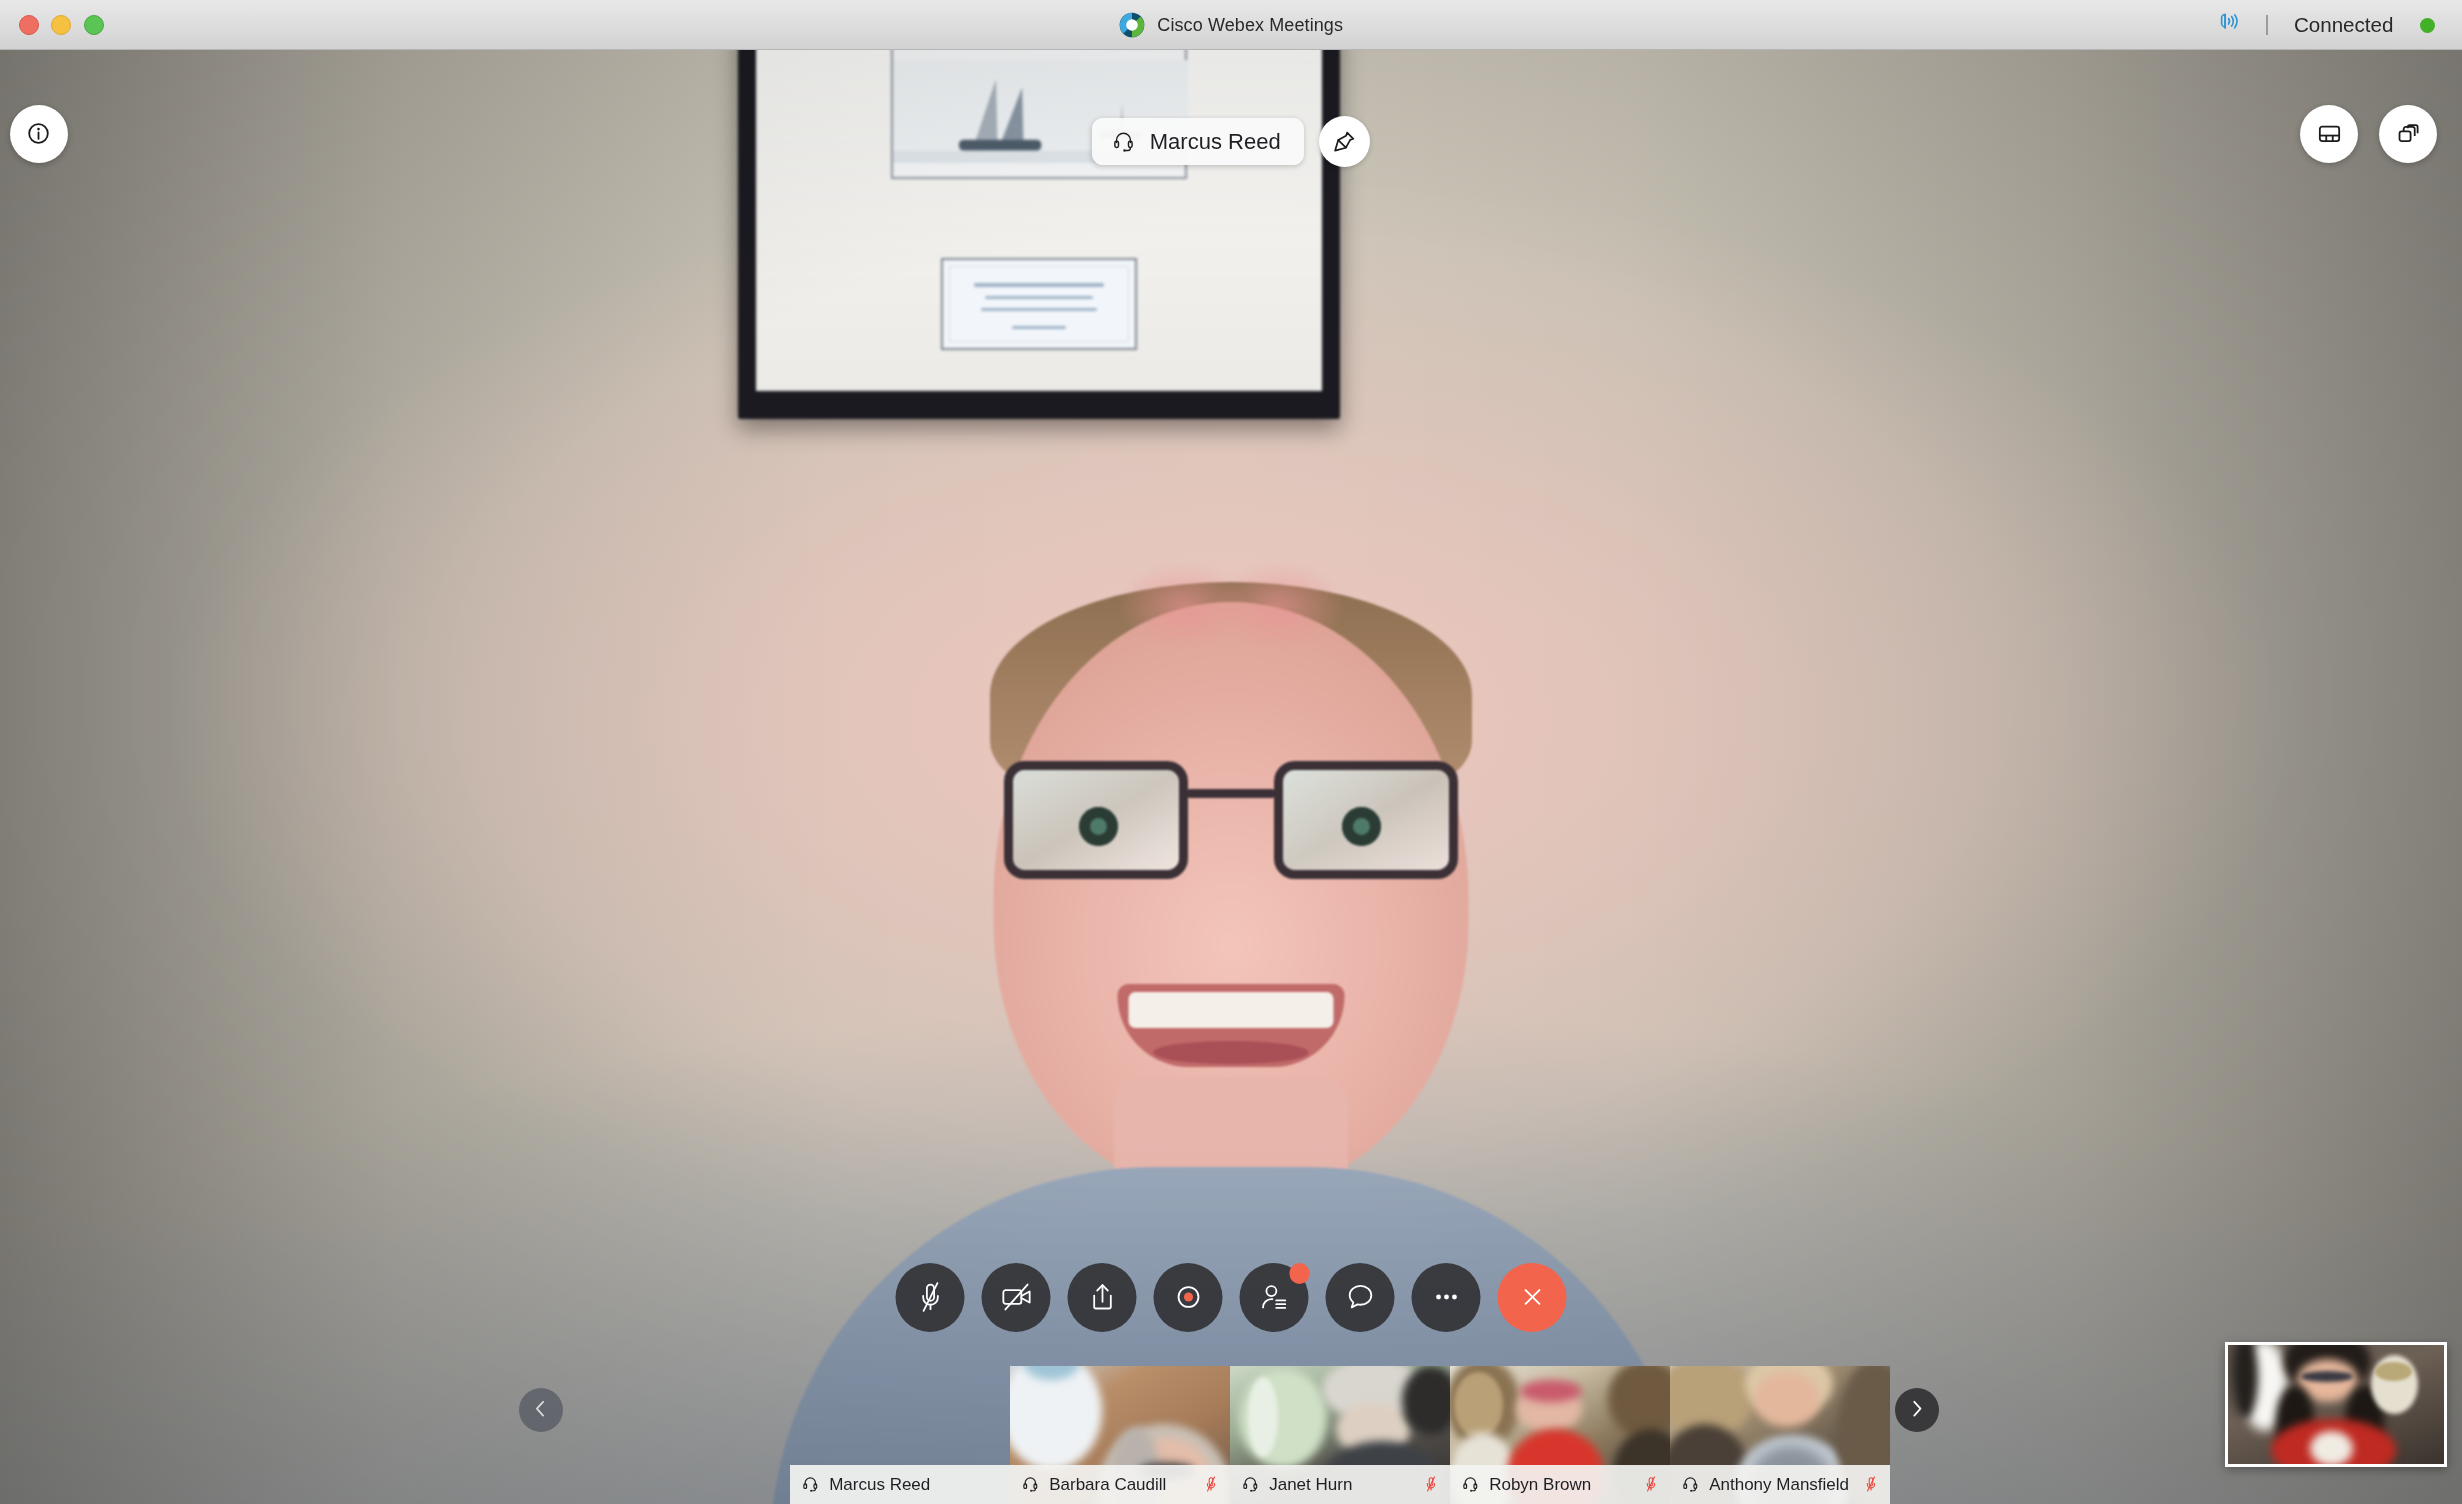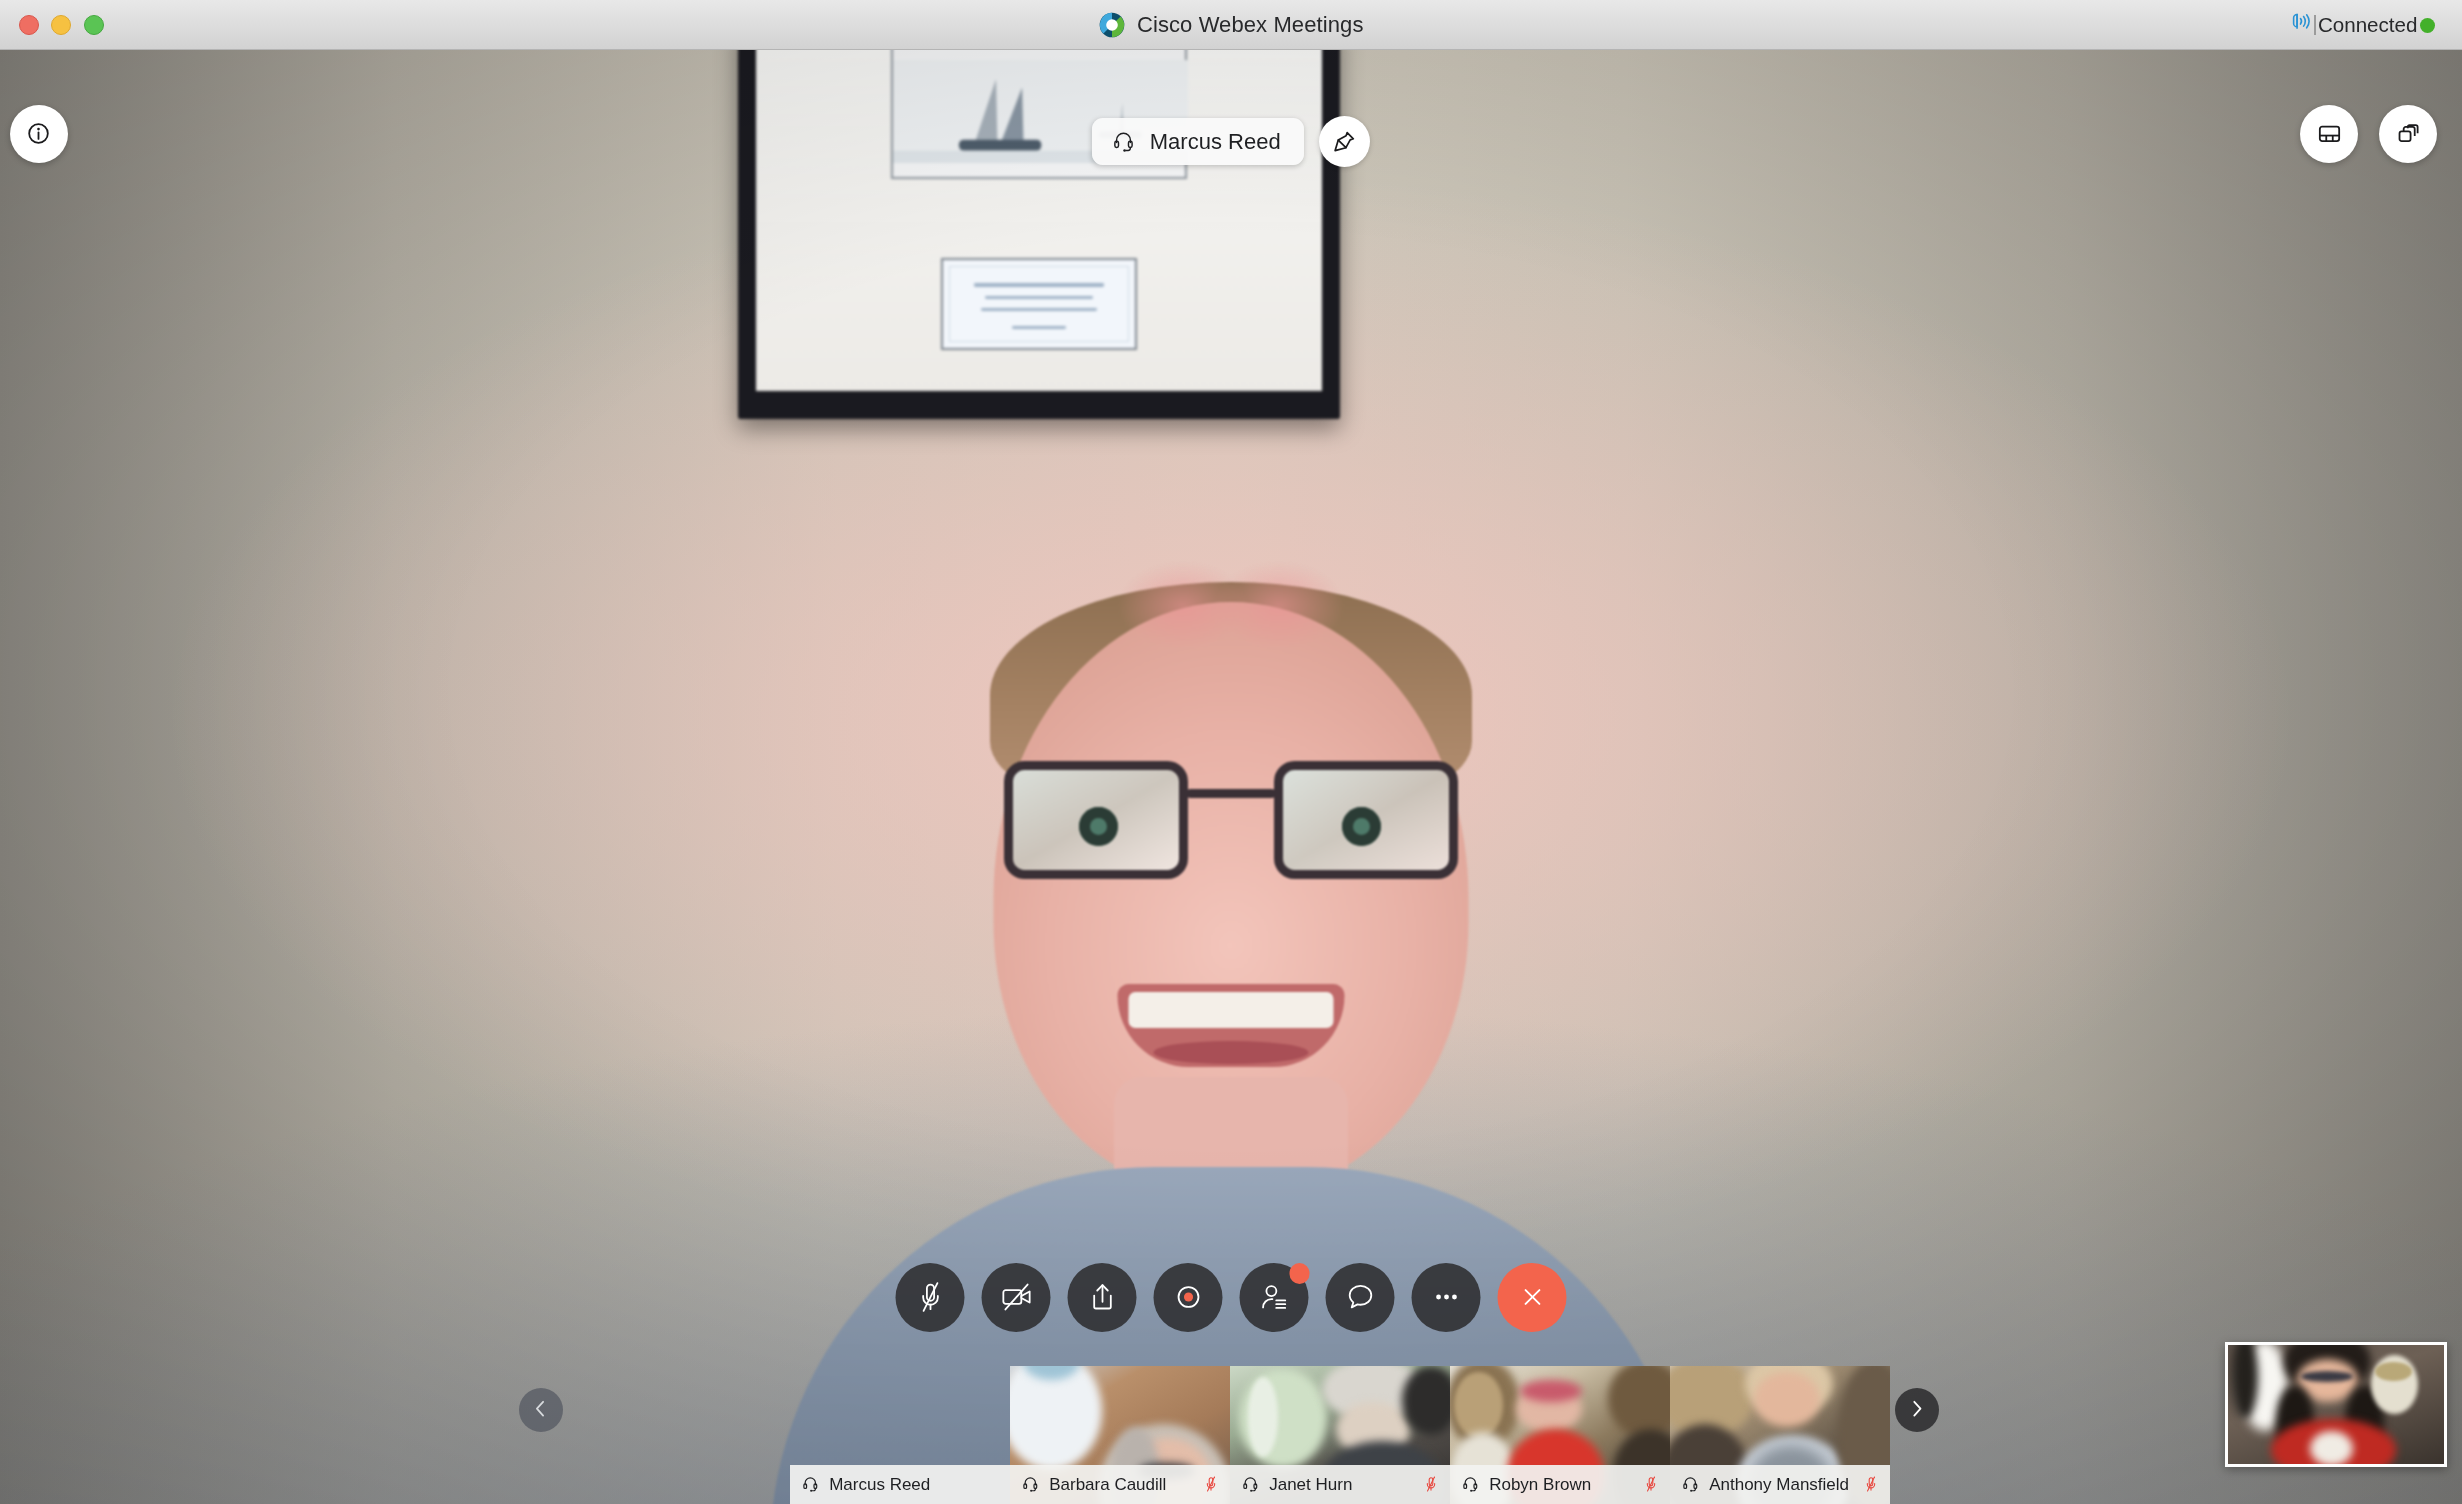"Cisco Webex Meetings" .title-text { font-size: 22px -> 18px }
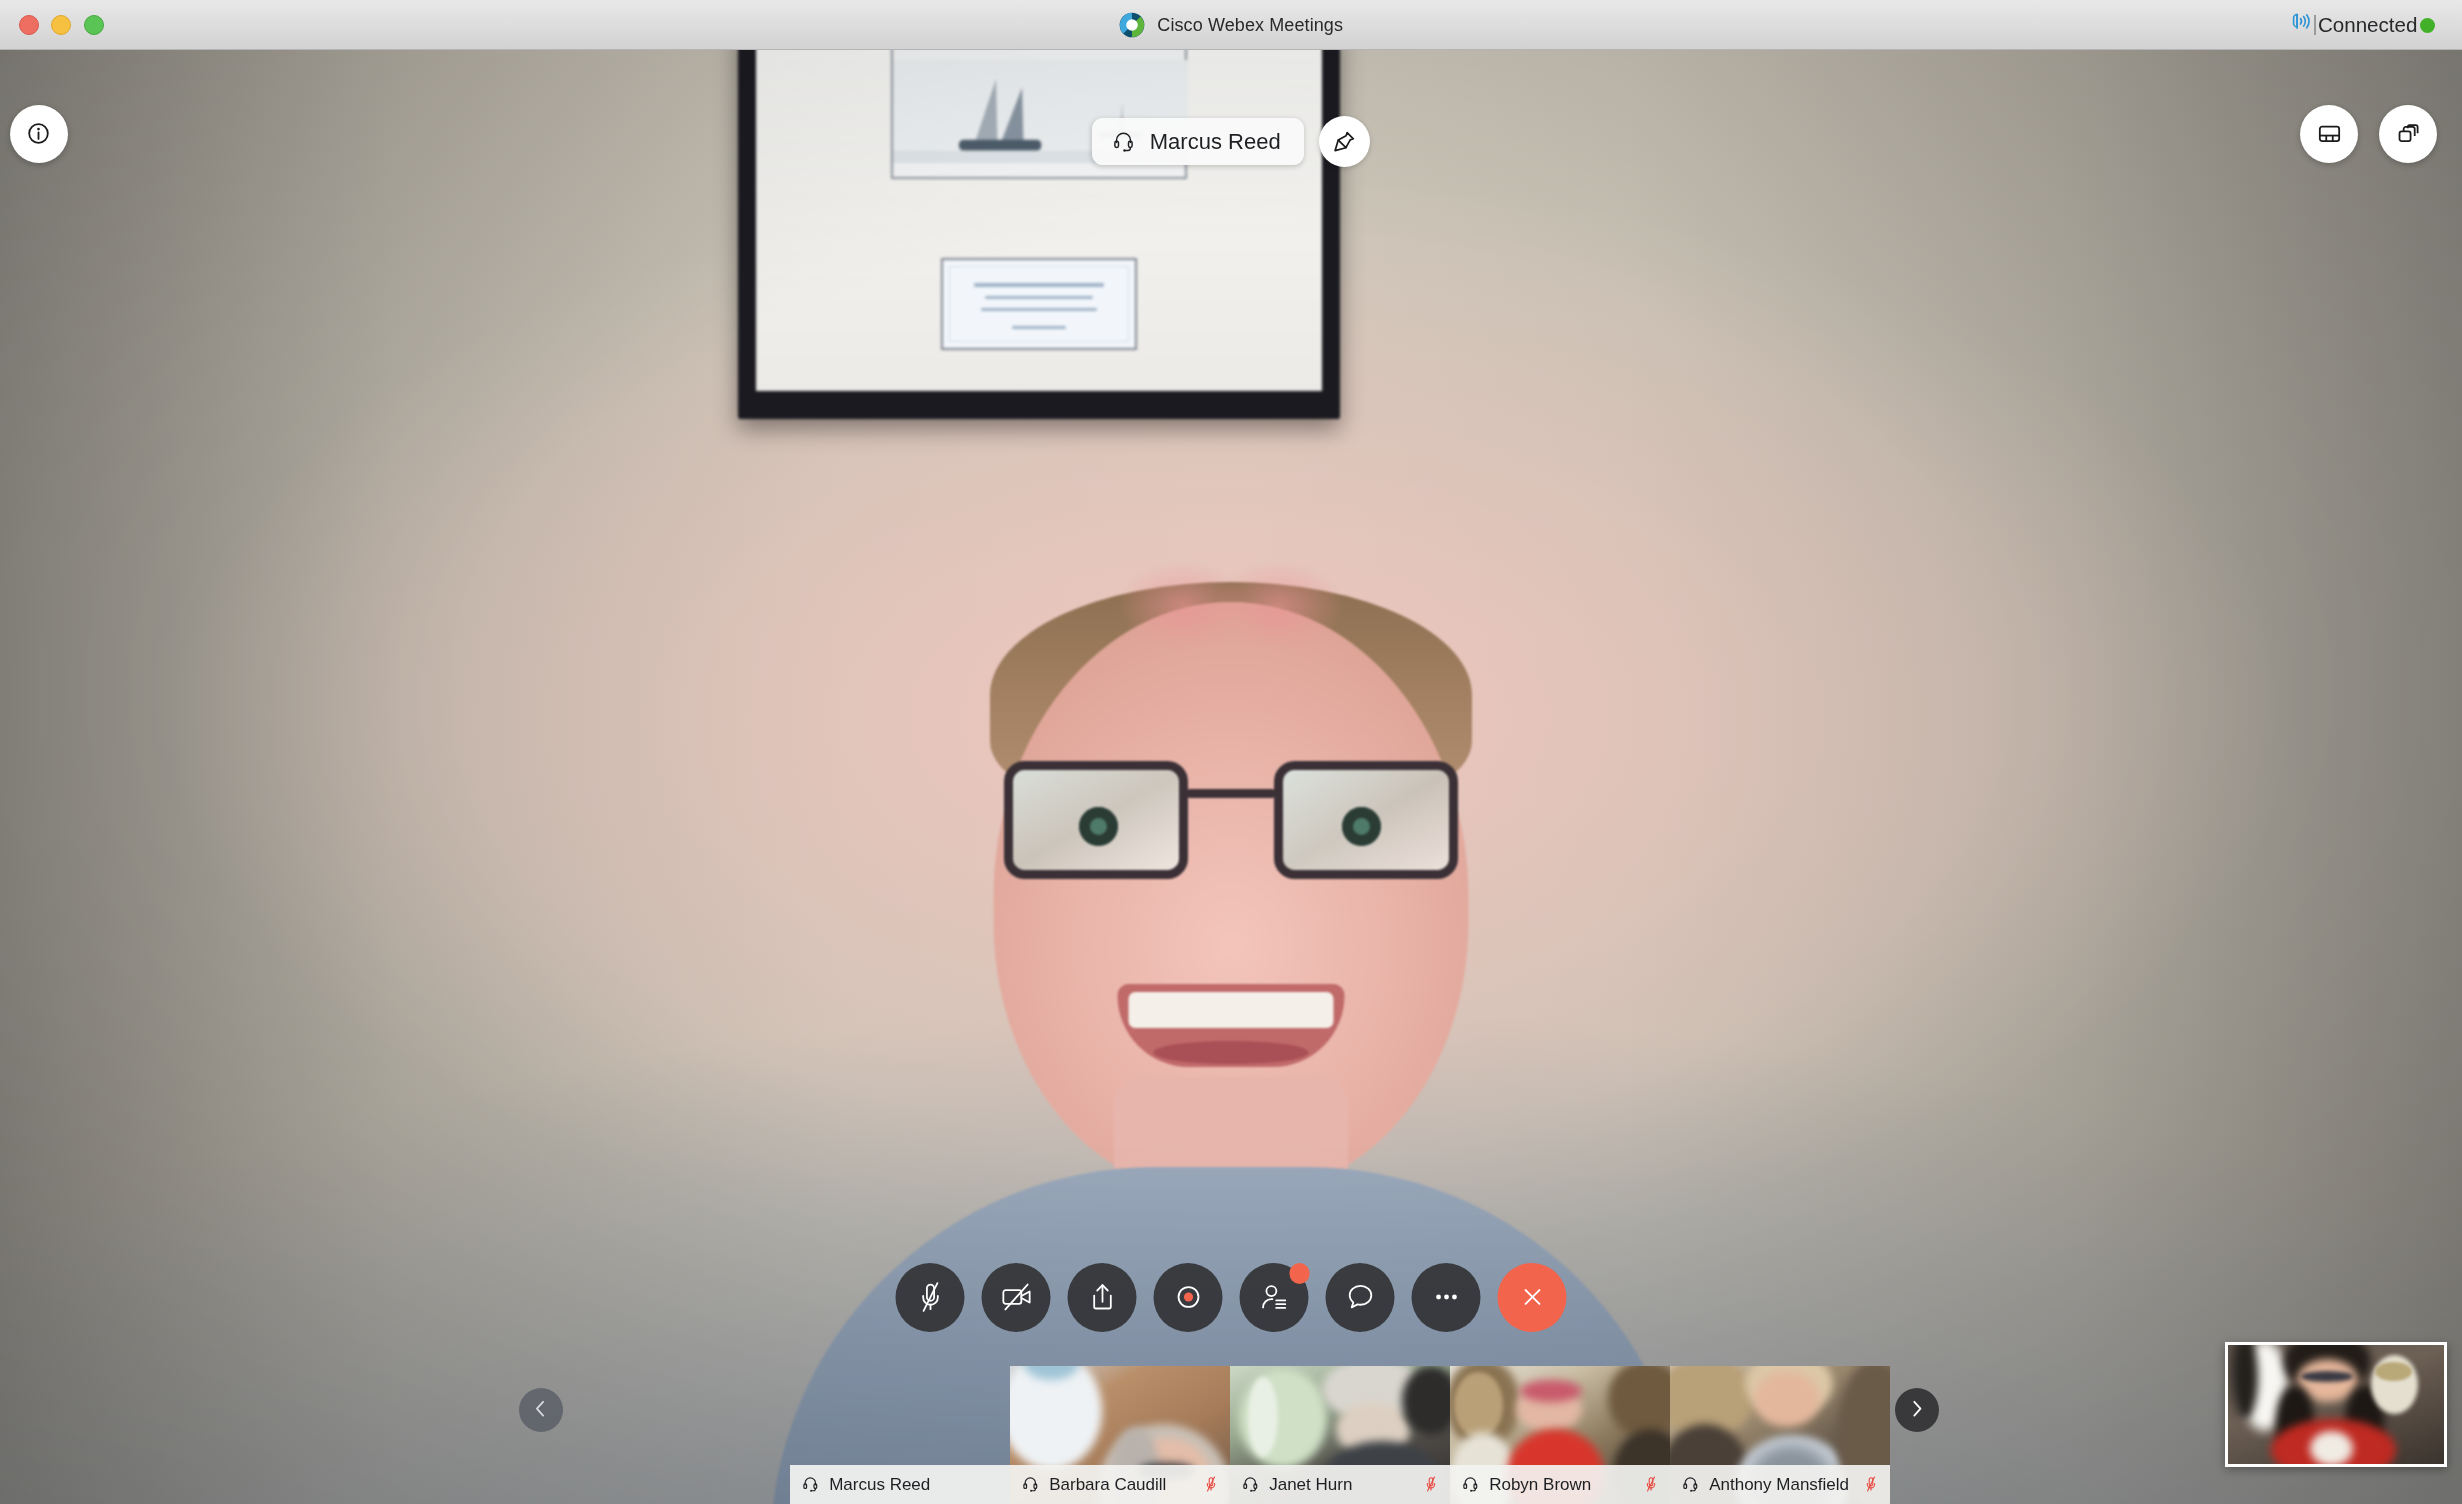"Connected" .title-right { gap: 2px -> 26px }
